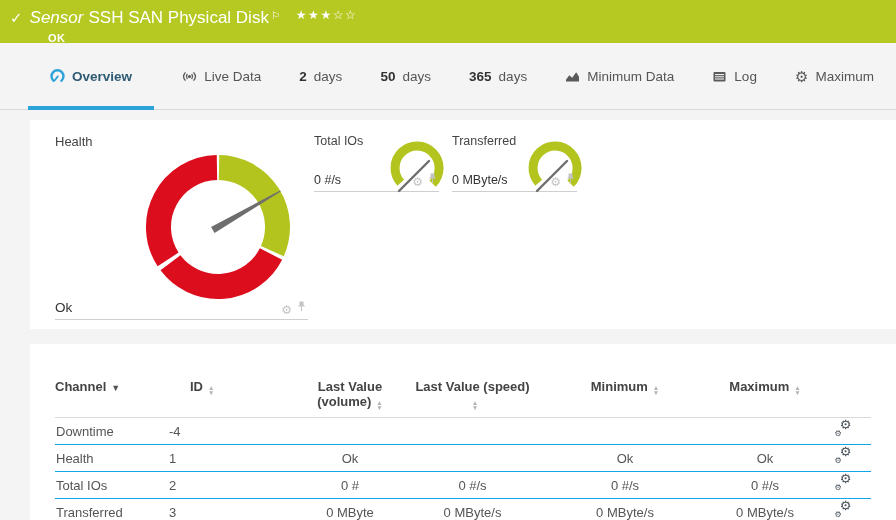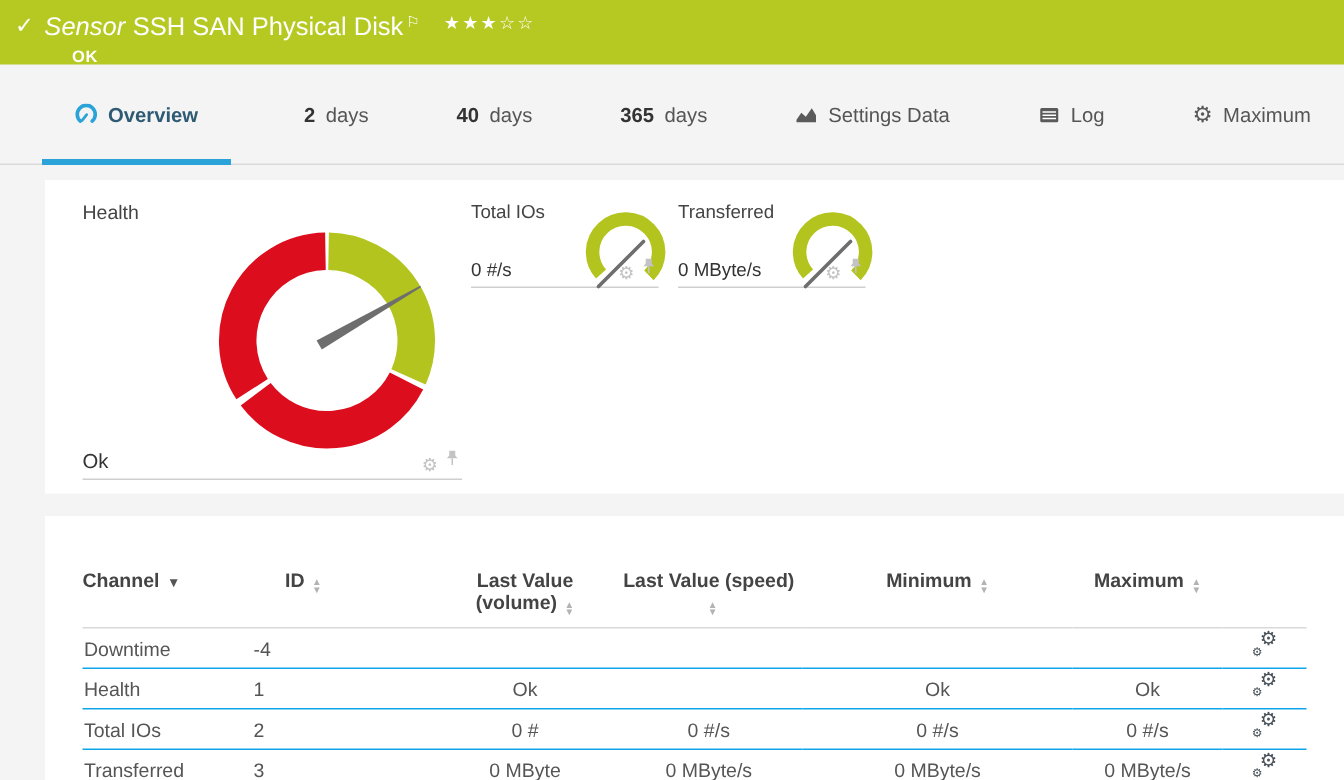"Live Data" div.tab { html: none -> <div> <span> <svg> <circle></circle> <path></path> <path></path> <path></path> <path></path> </svg> </span> <span>Live Data</span> </div> }
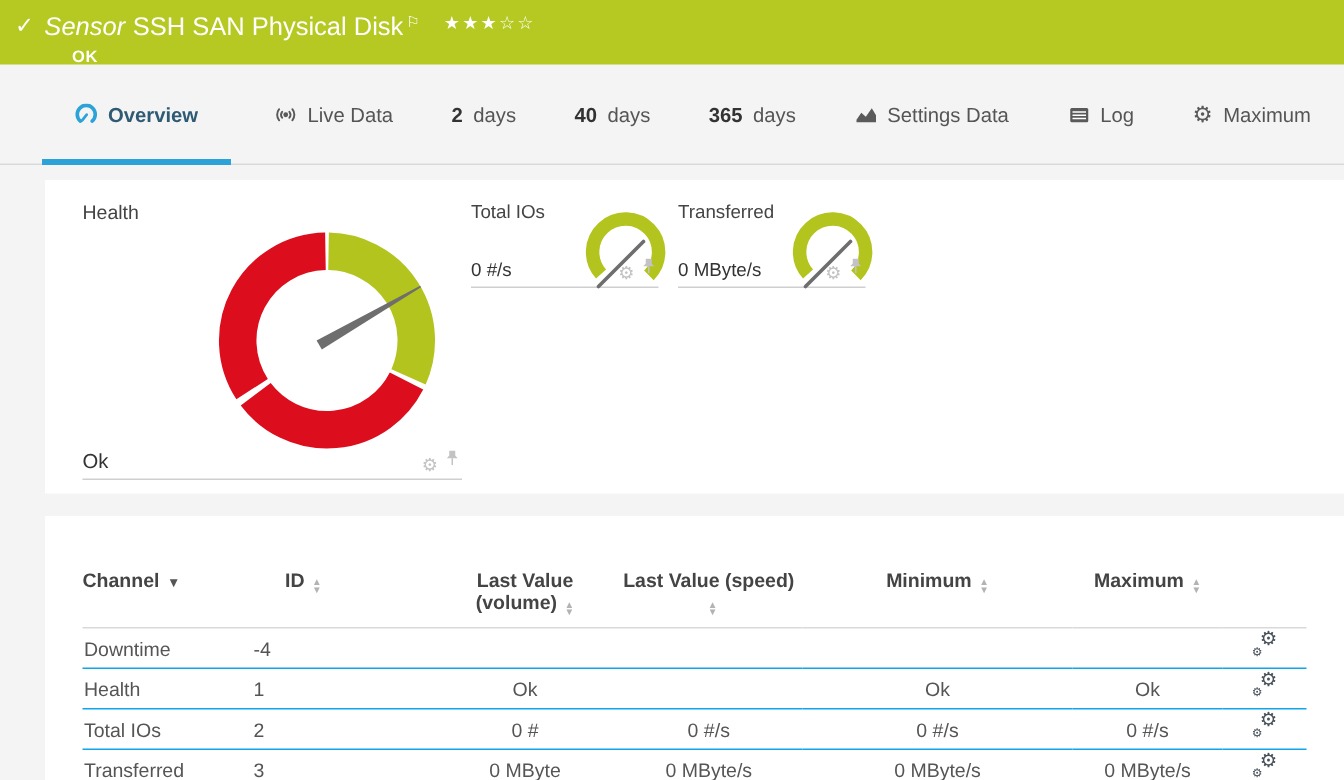"40" span.num { text: 40 -> 50 }
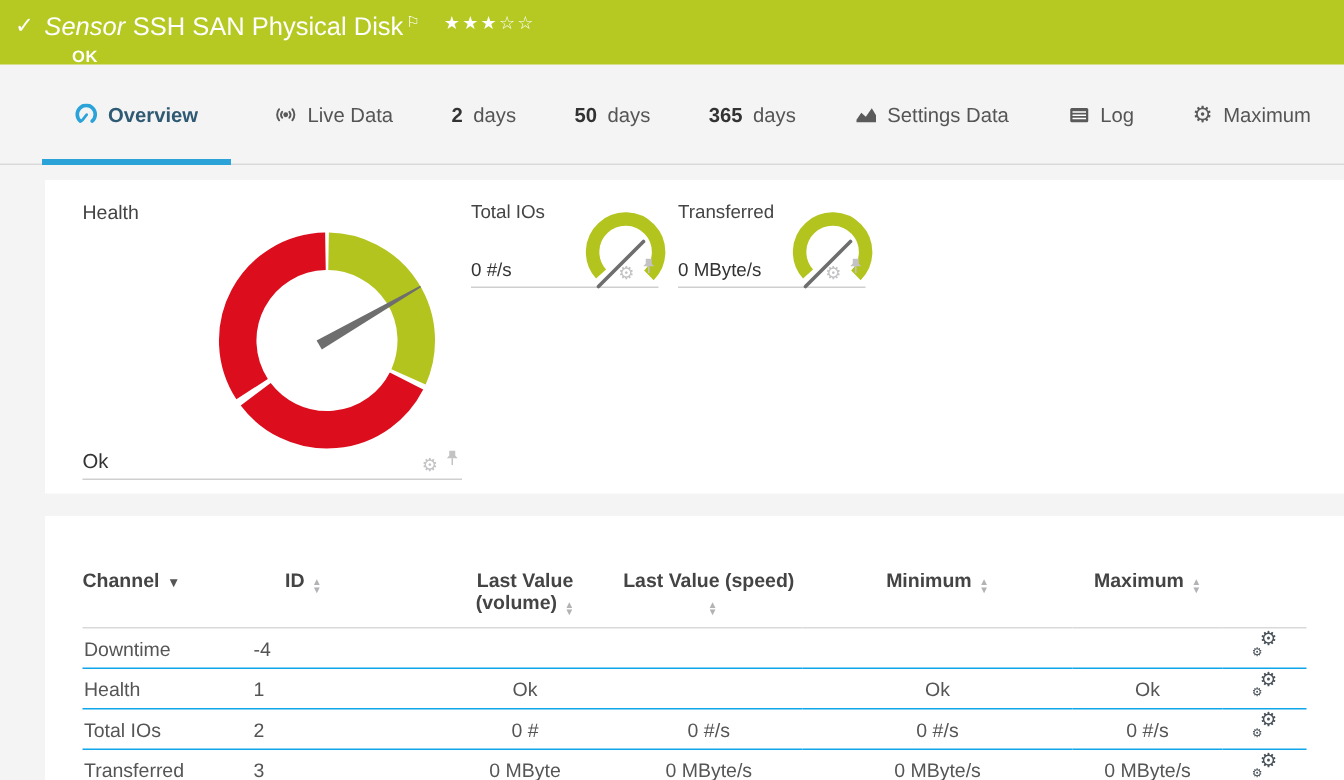"Settings Data" span { text: Settings -> Minimum }
